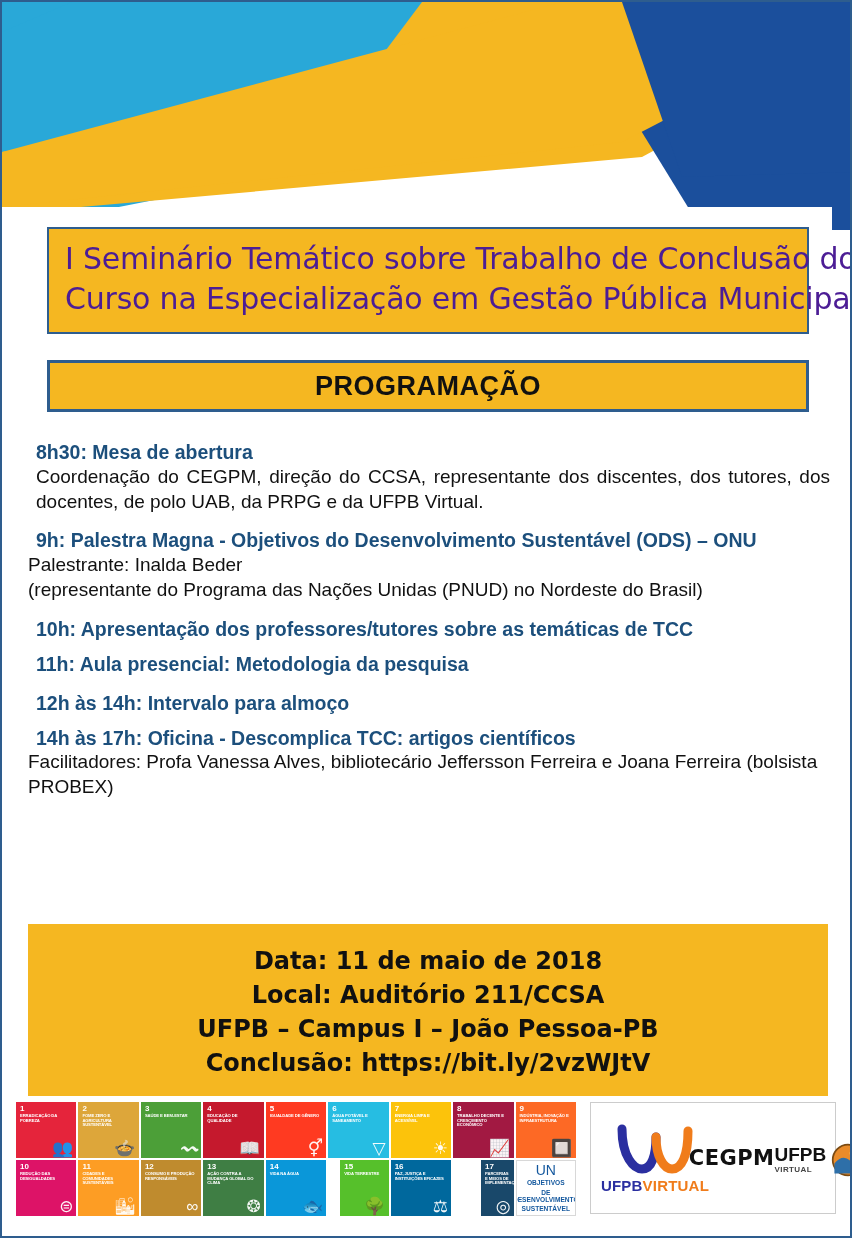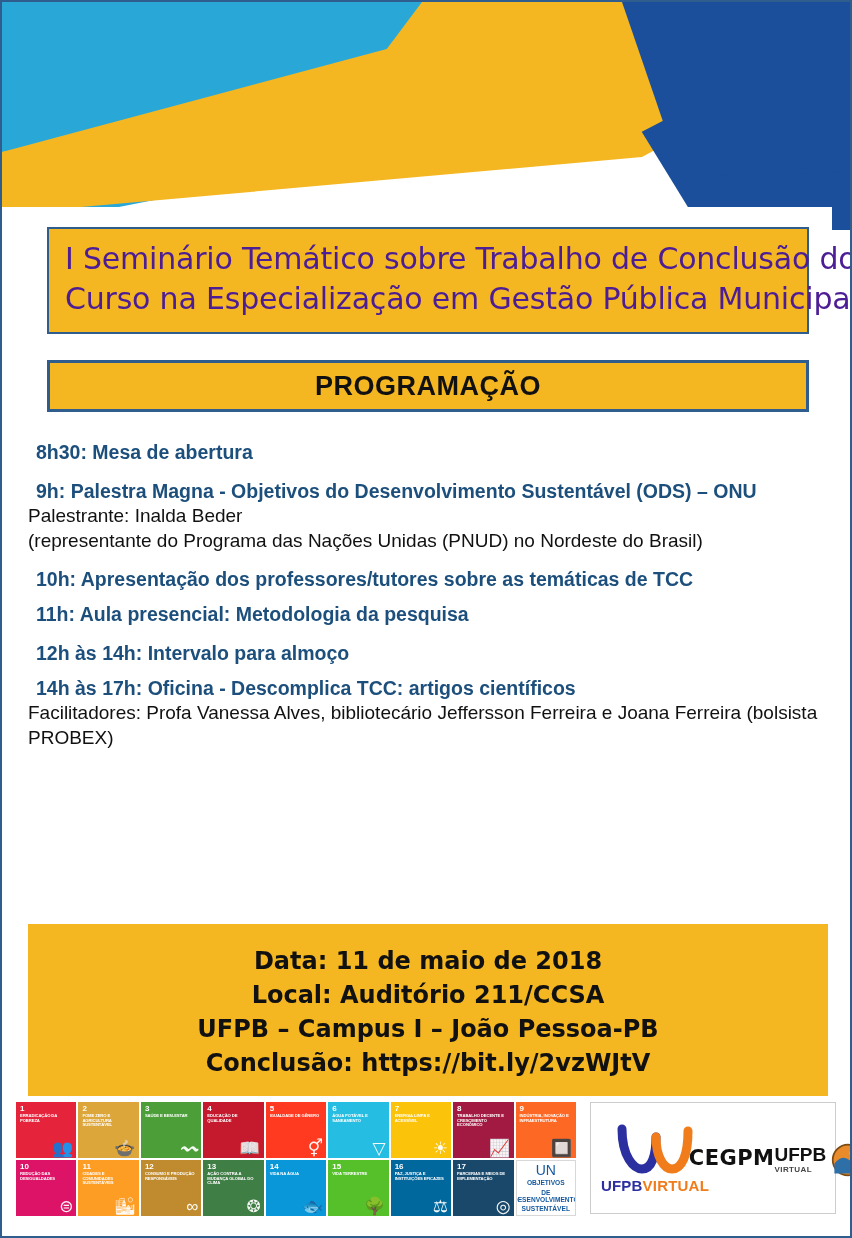"Coordenação do CEGPM, direção do" div.item-body { html: none -> <div>Coordenação do CEGPM, direção do CCSA, representante dos discentes, dos tutores, dos docentes, de polo UAB, da PRPG e da UFPB Virtual.</div> }
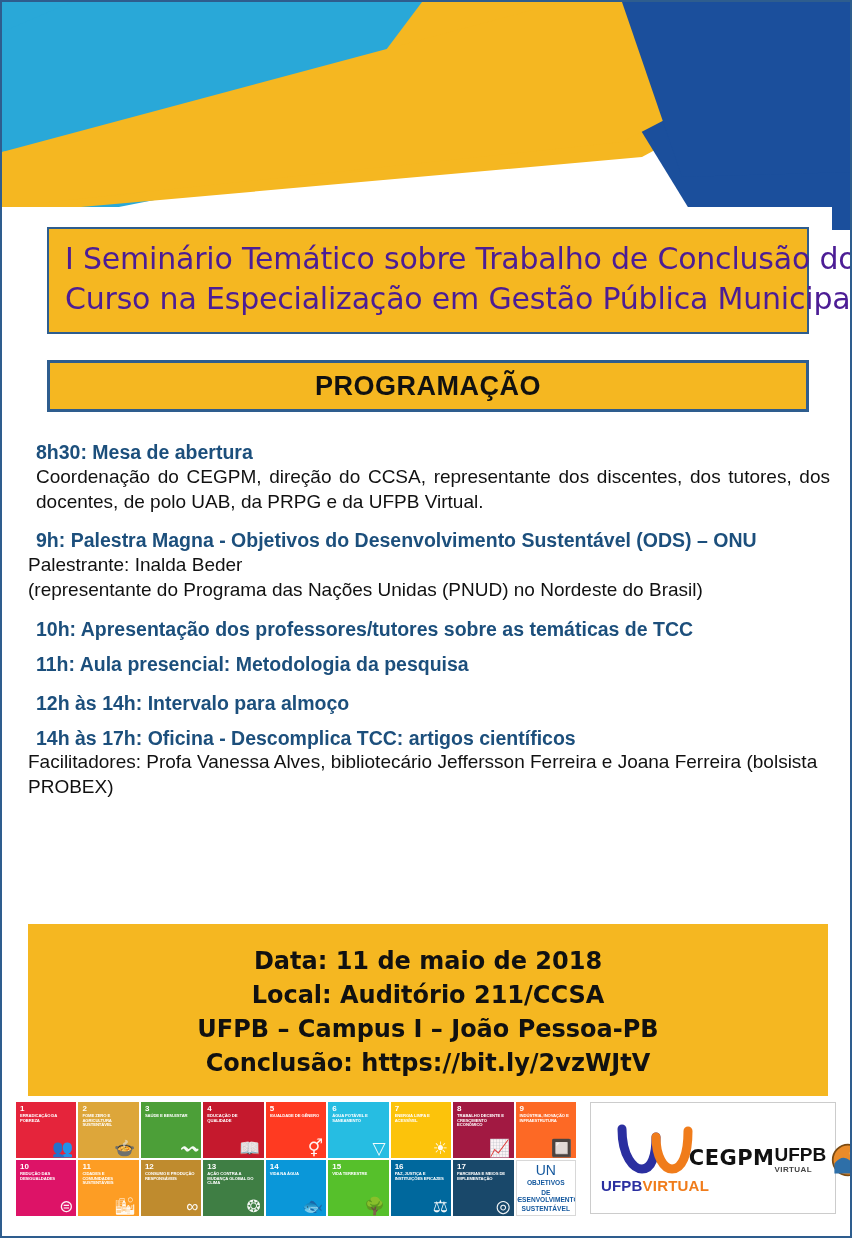"15" div.ods { margin-left: none -> 12px }
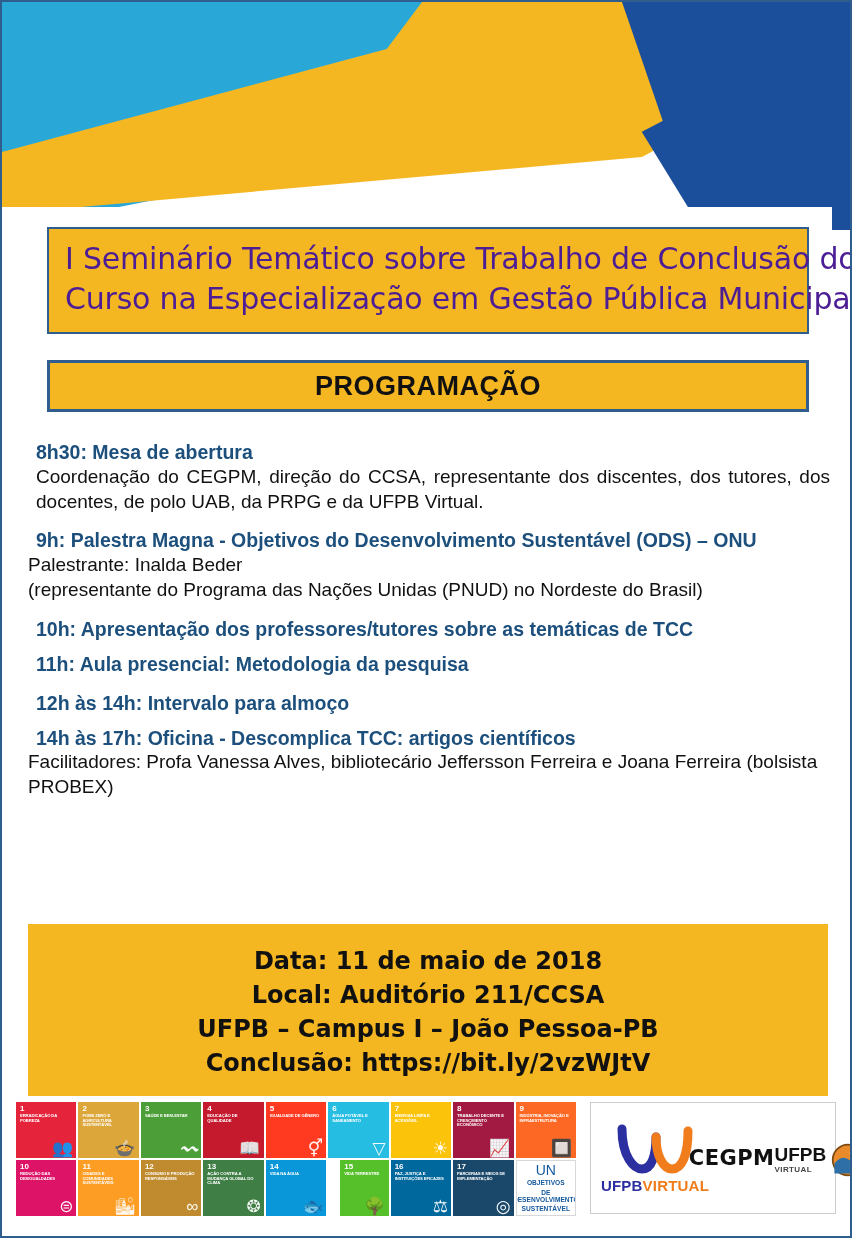"17" div.ods { margin-left: none -> 28px }
